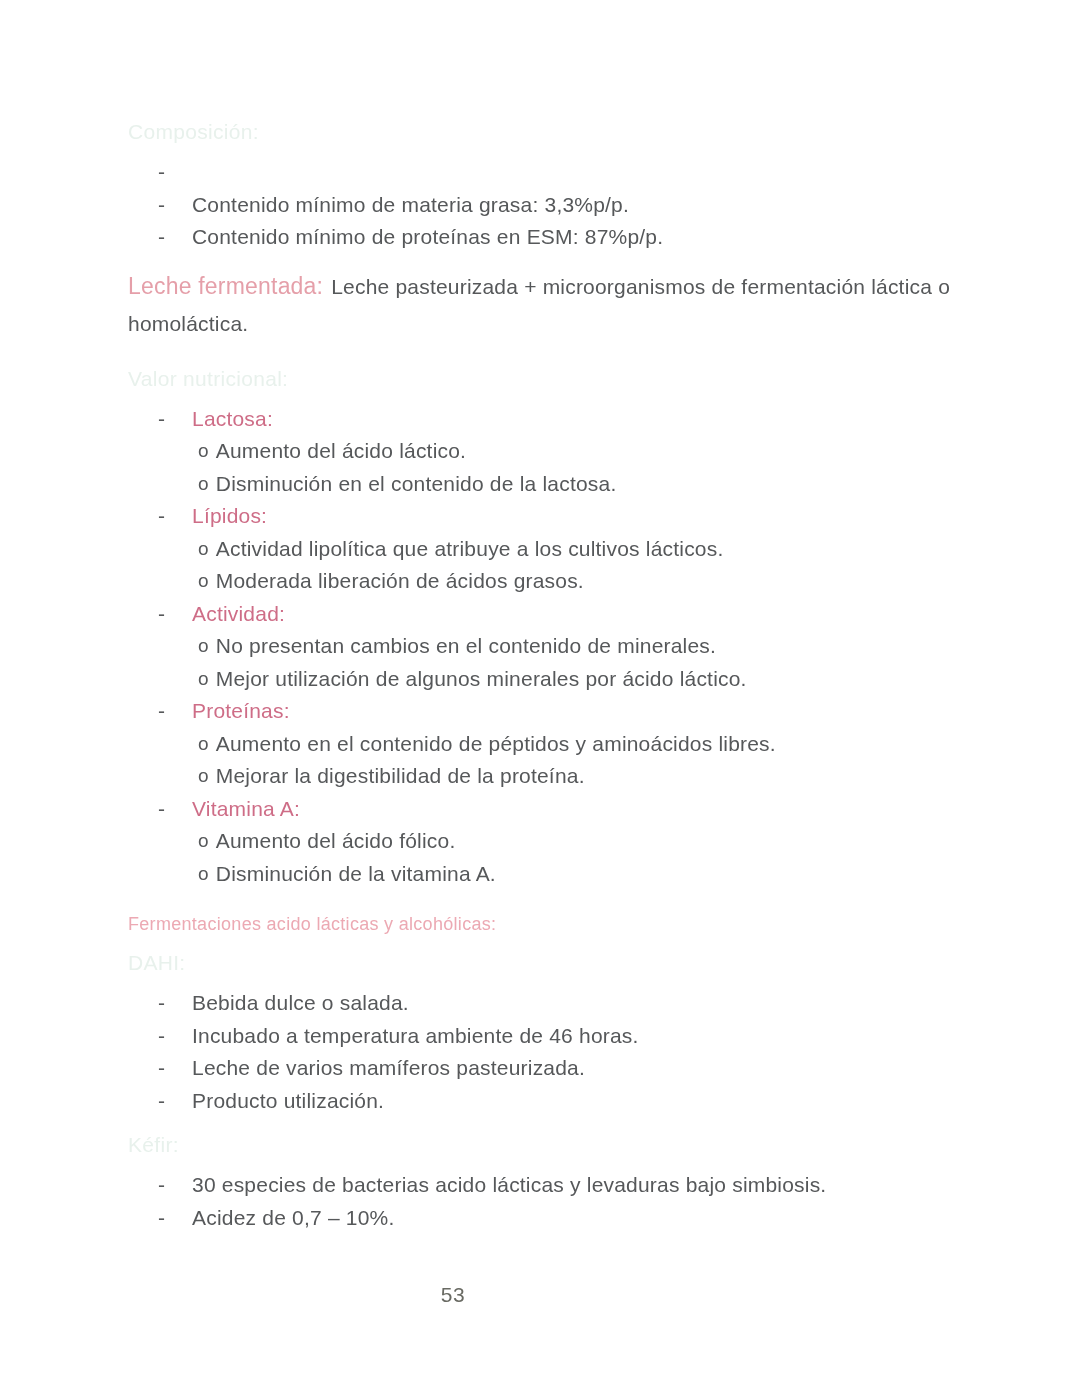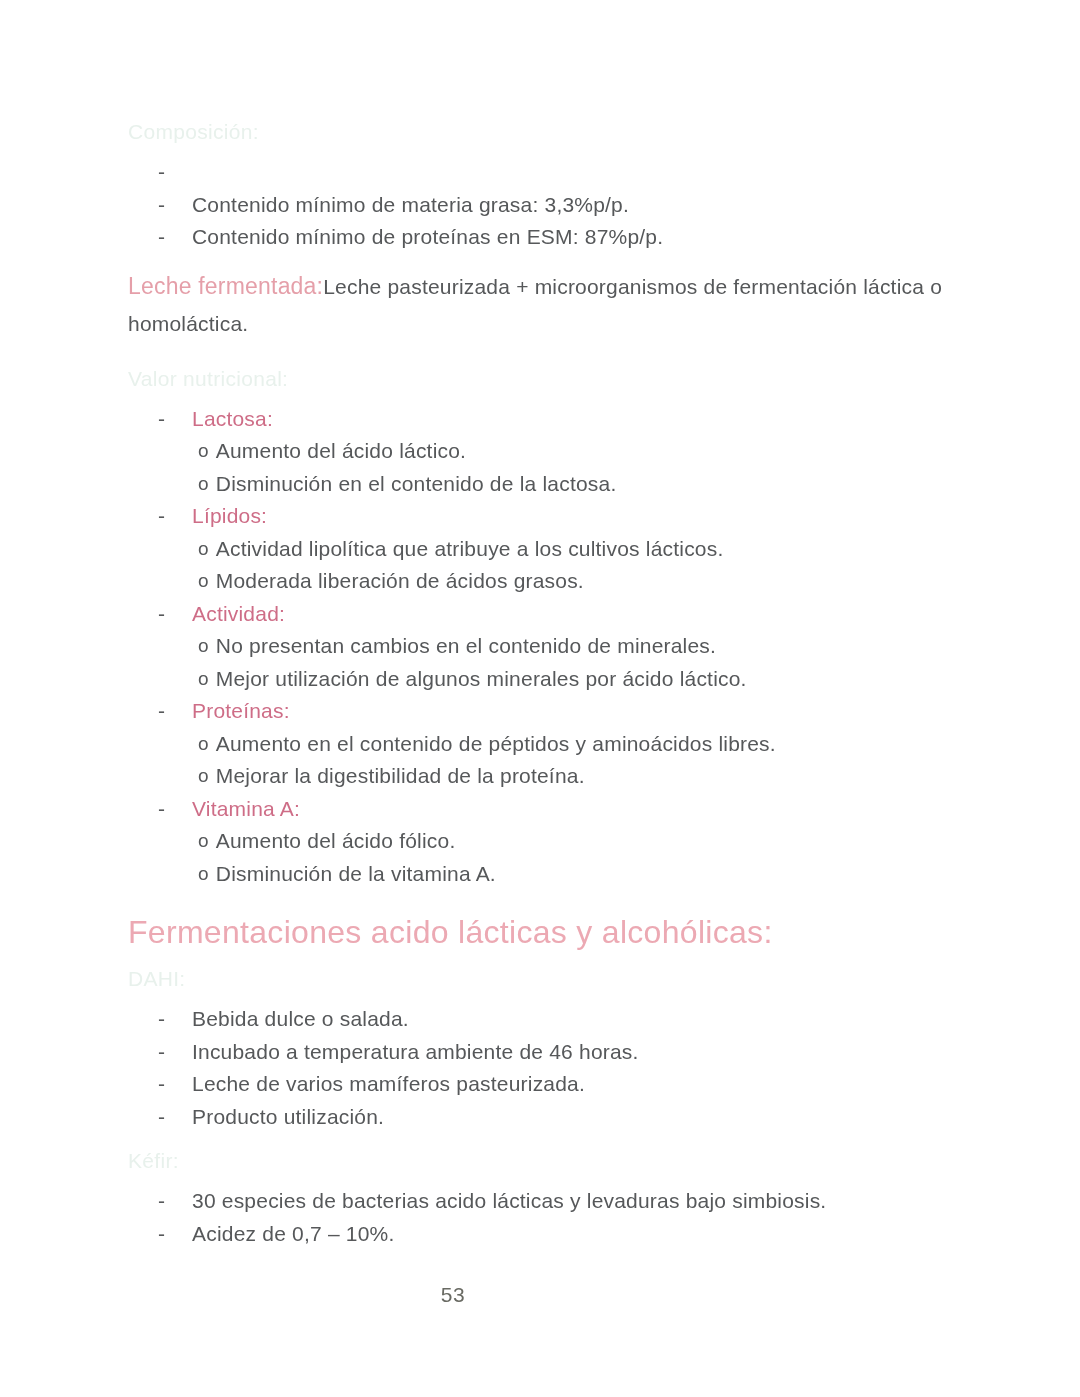"Leche fermentada:" .para .lead-pink { margin-right: 0 -> 8px }
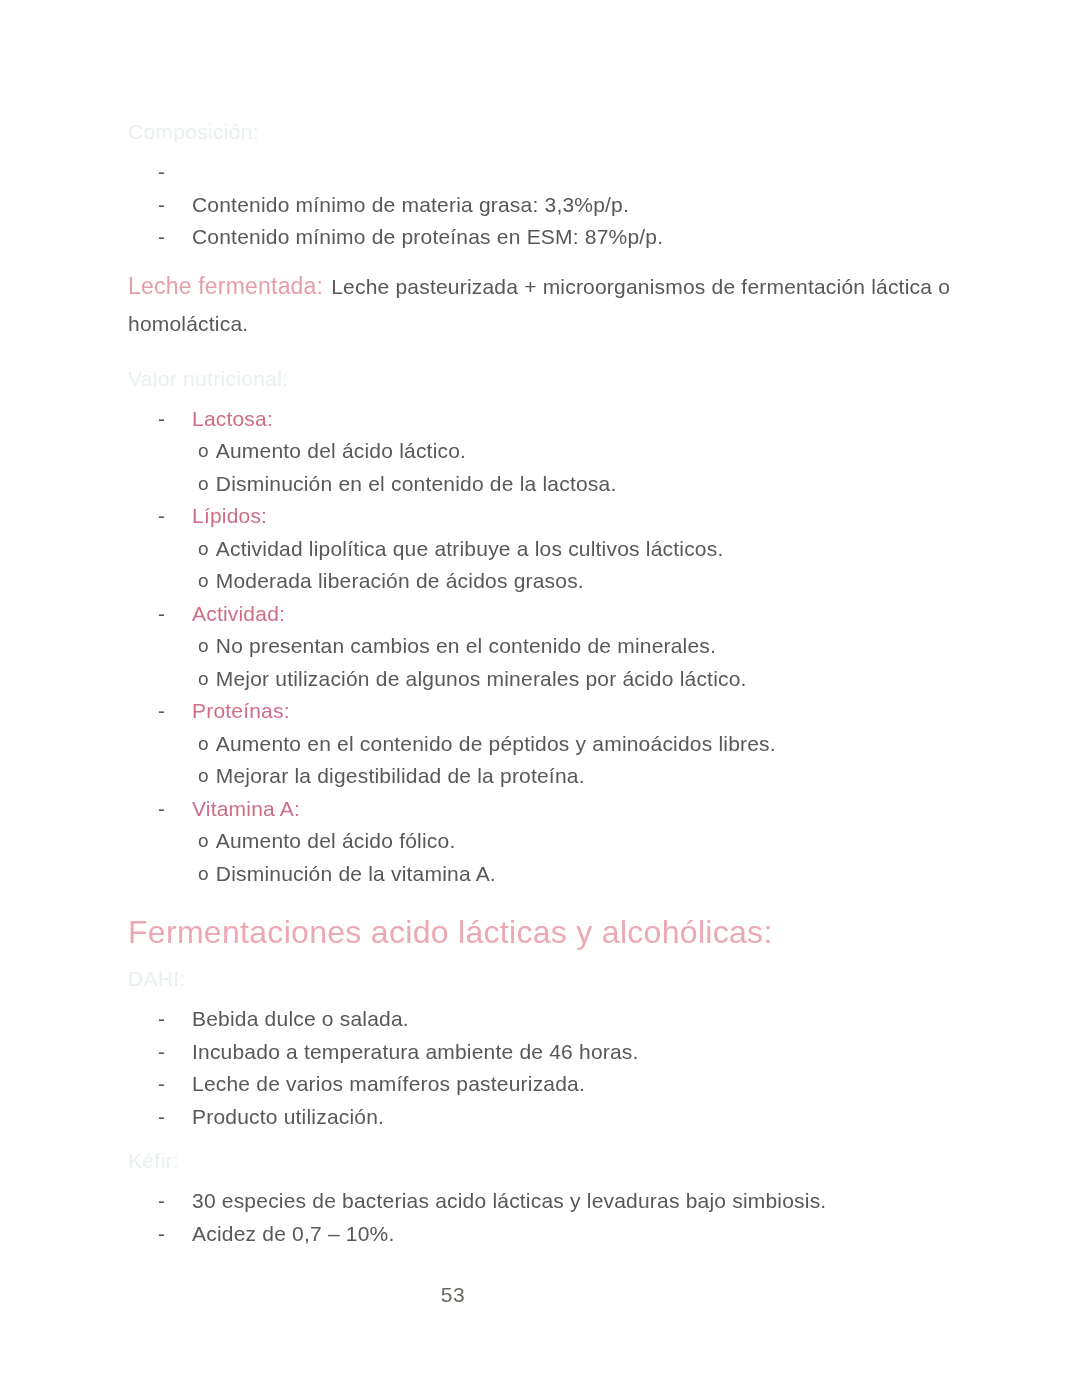"Fermentaciones acido lácticas y" .big-pink-heading { font-size: 32px -> 18px }
